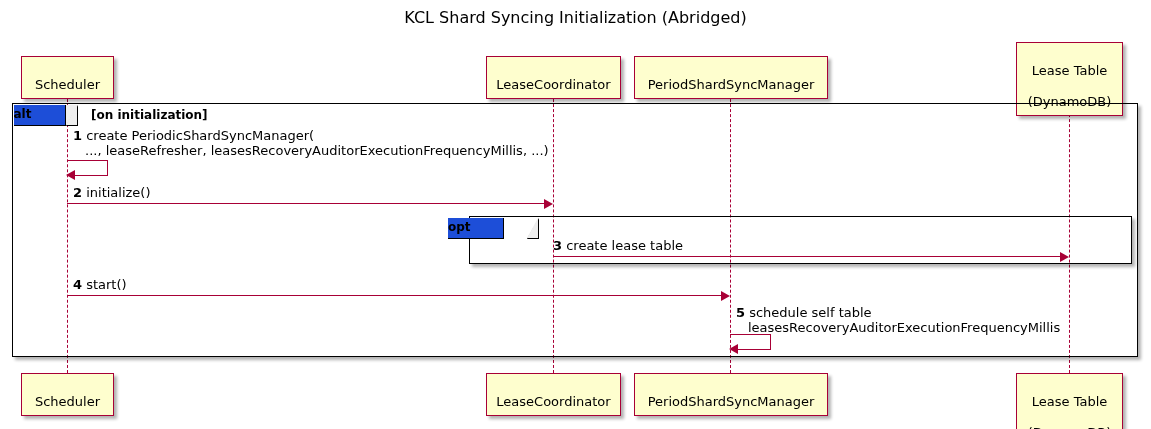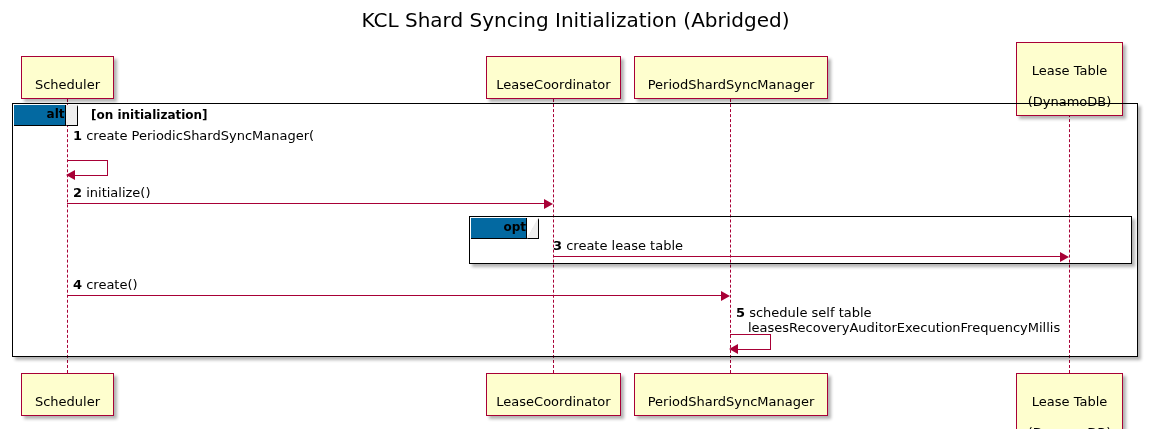"KCL Shard Syncing Initialization" .diagram-title { font-size: 20px -> 16px }
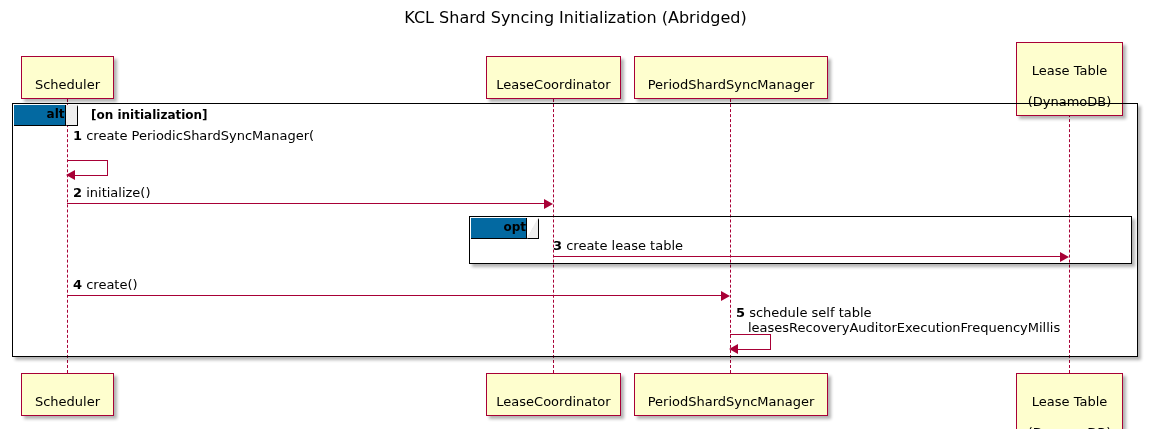"alt" .frame-tab { background: #0369a1 -> #1d4ed8; text-align: right -> left }
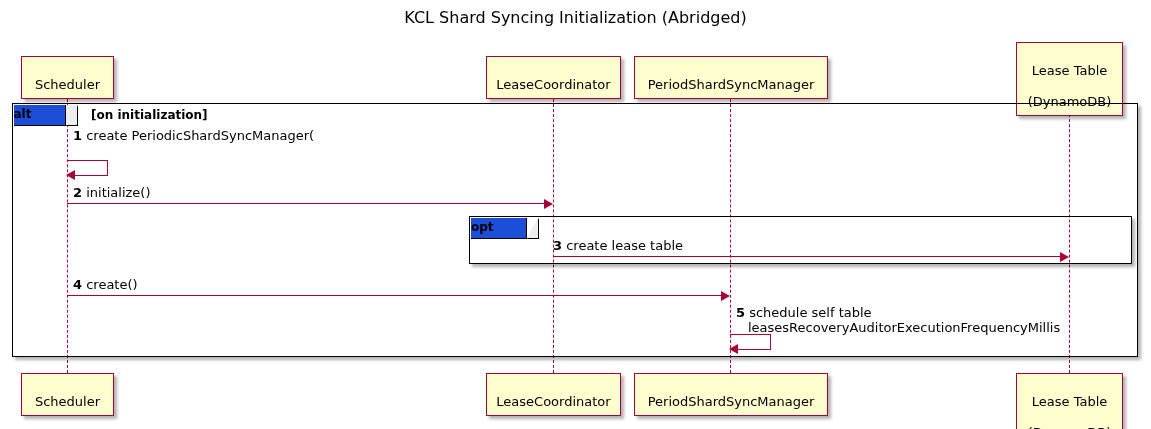"..., leaseRefresher," span.msg-body-indent { html: none -> <span>..., leaseRefresher, leasesRecoveryAuditorExecutionFrequencyMillis, ...)</span> }
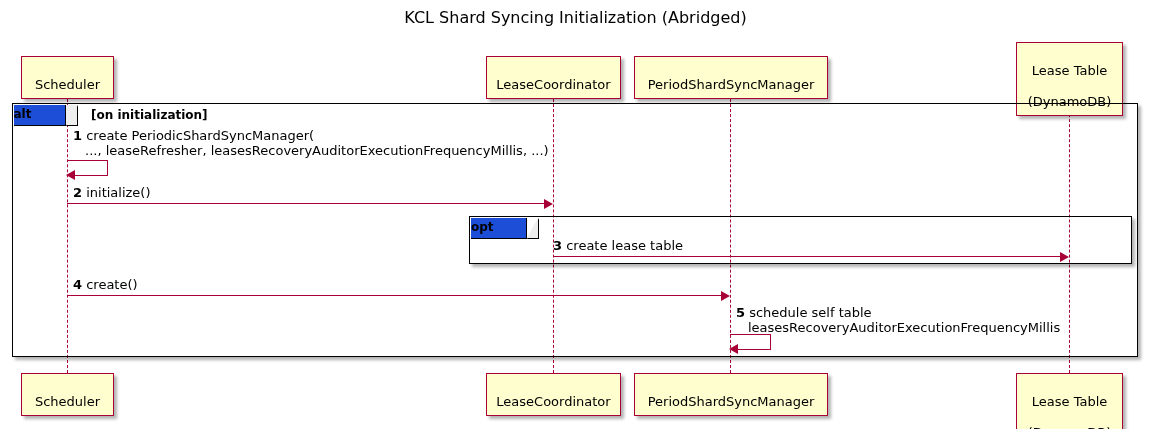"opt" div.frame-tab { left: 471px -> 448px }
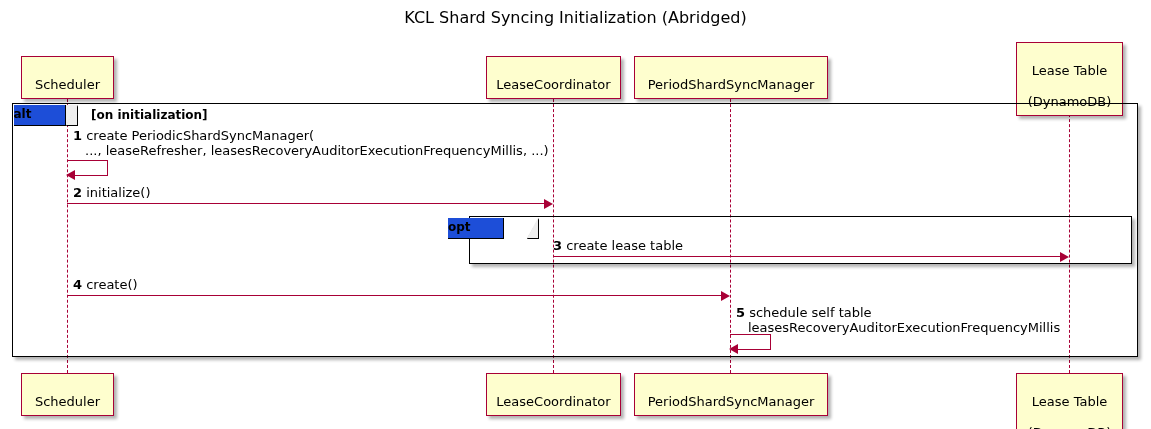"create()" span { text: create -> start }
